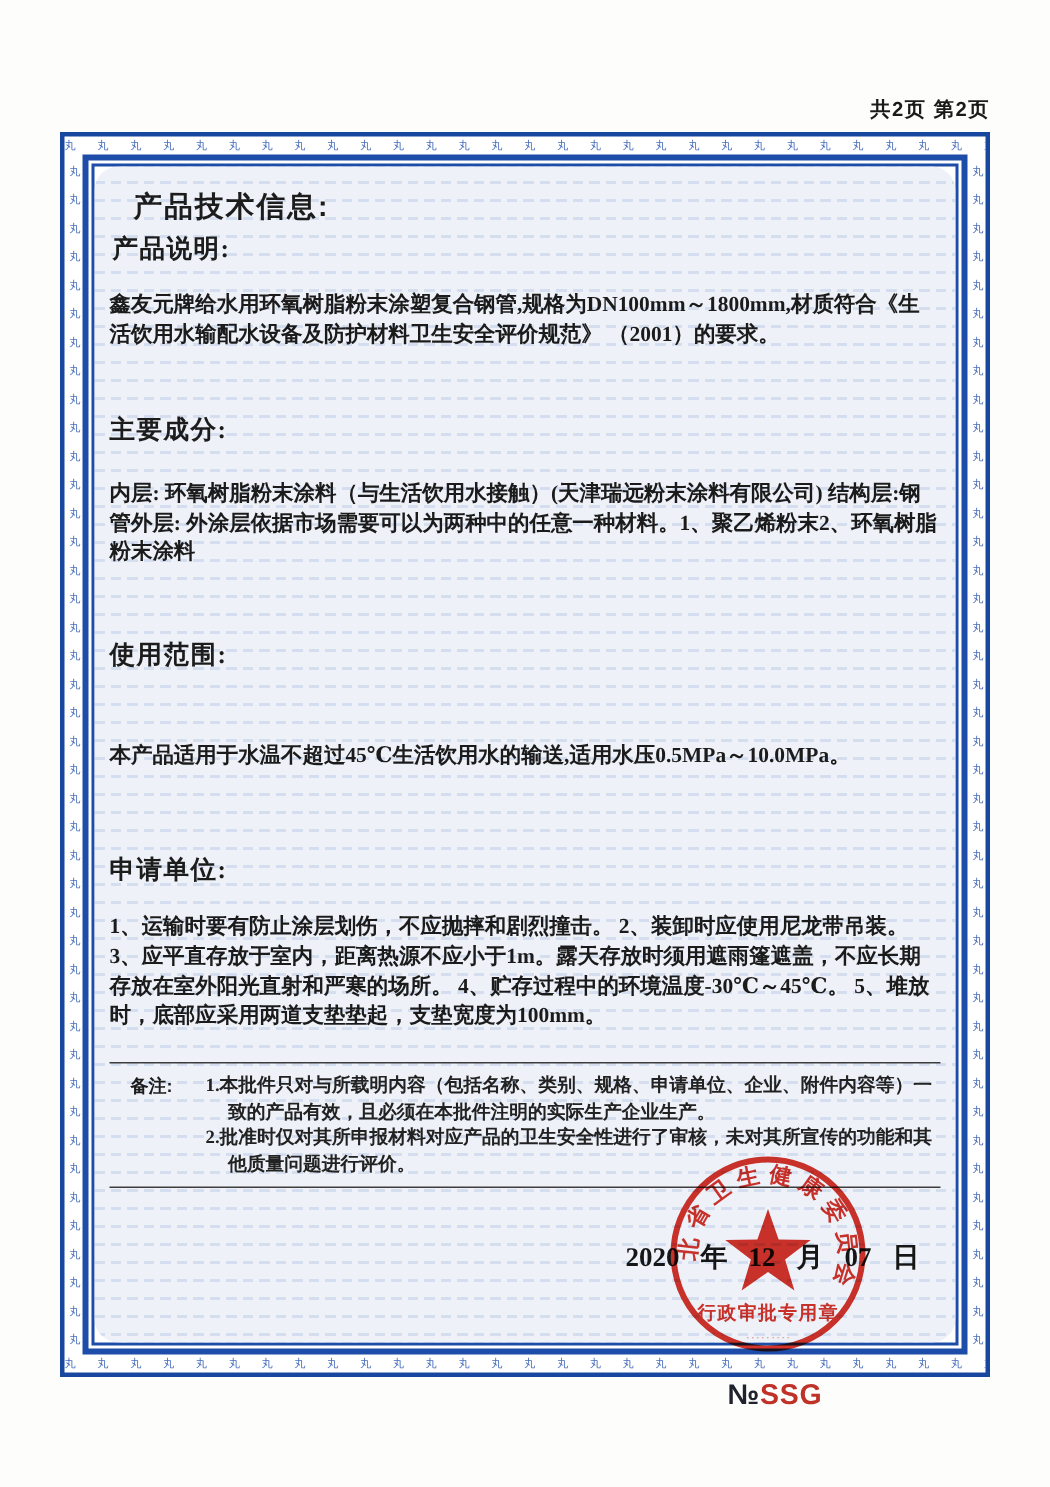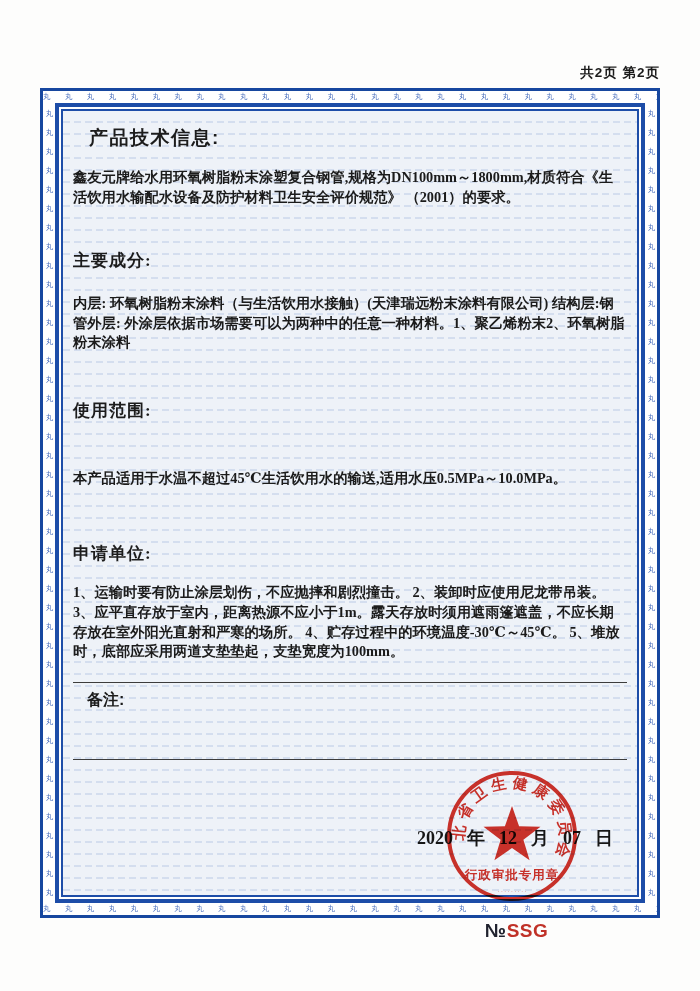"产品技术信息:" .content { border-radius: none -> 16px }
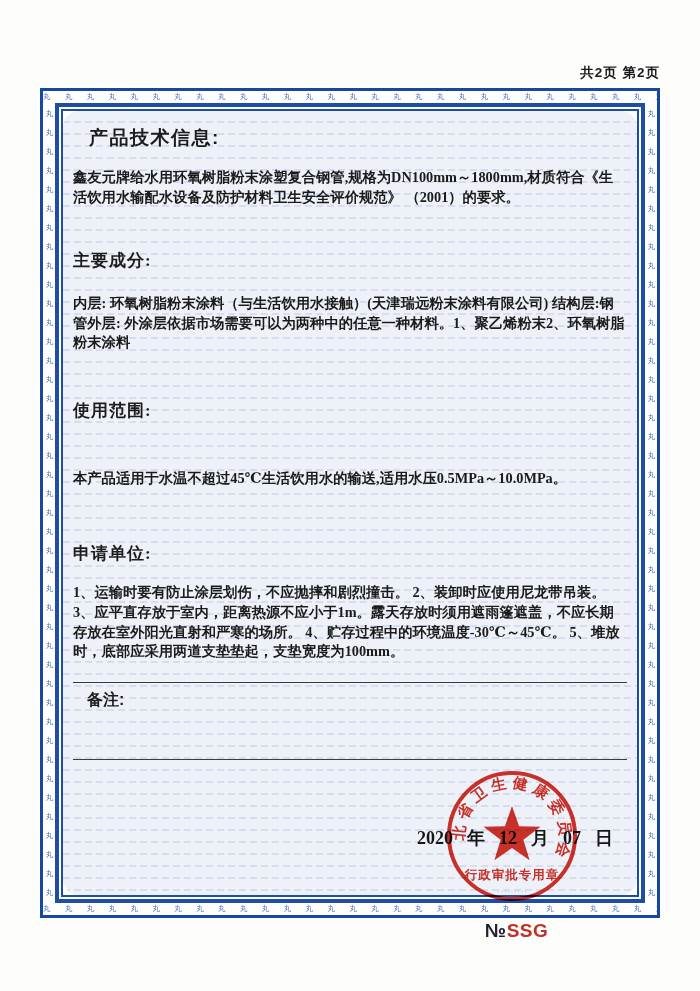"产品说明:" div.h-sub { html: none -> <div>产品说明:</div> }
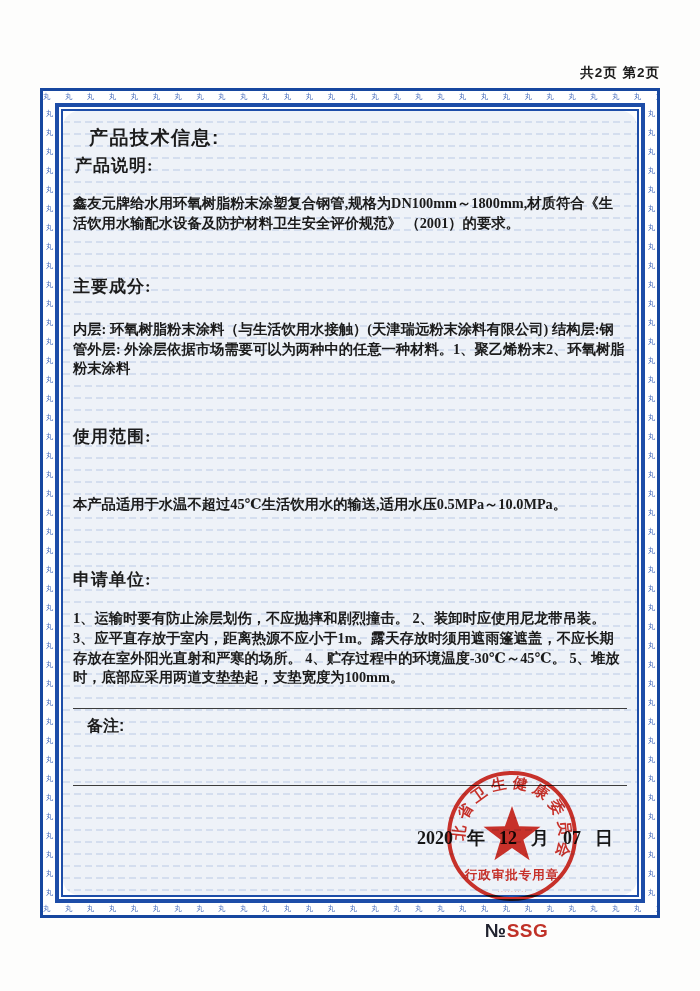"备注:" .remarks-label { font-size: 16px -> 12px }
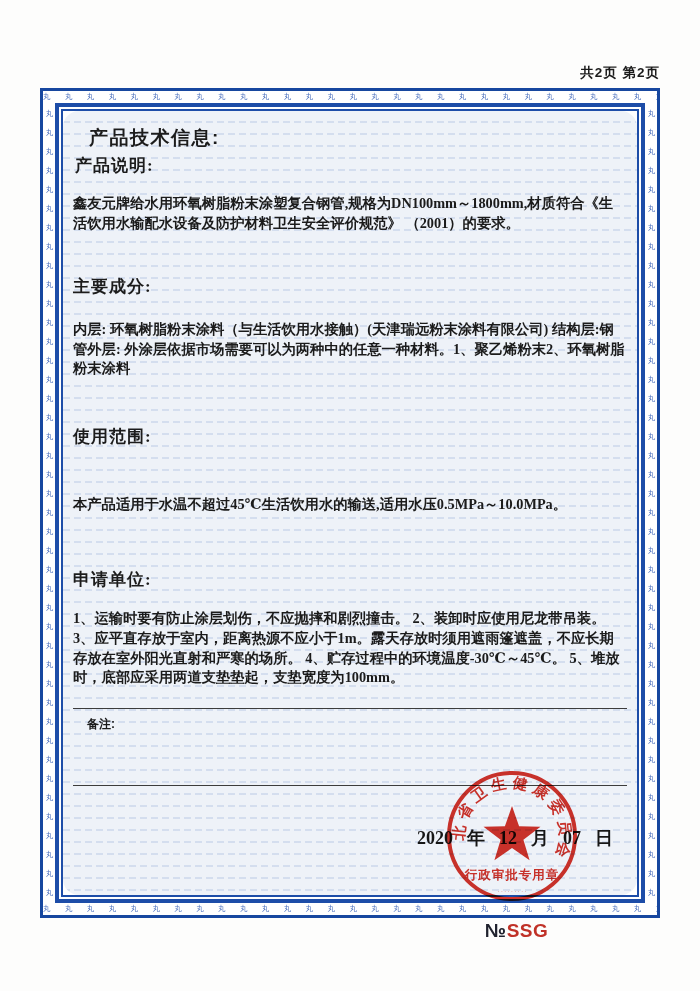"1.本批件只对与所载明内容（包括名称、类别、规格、申请单位、企业、附件内容等）一" div.remarks-items { html: none -> <div> <p>1.本批件只对与所载明内容（包括名称、类别、规格、申请单位、企业、附件内容等）一致的产品有效，且必须在本批件注明的实际生产企业生产。</p> <p>2.批准时仅对其所申报材料对应产品的卫生安全性进行了审核，未对其所宣传的功能和其他质量问题进行评价。</p> </div> }
